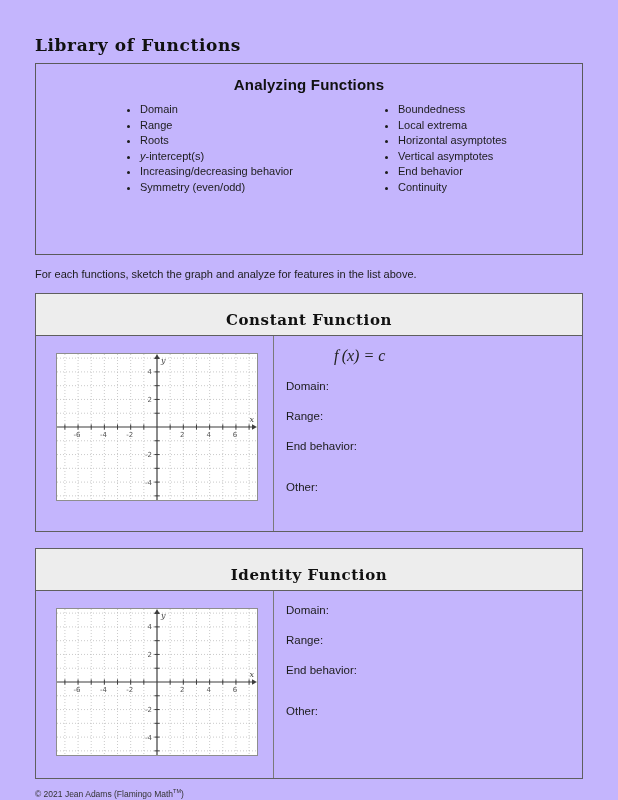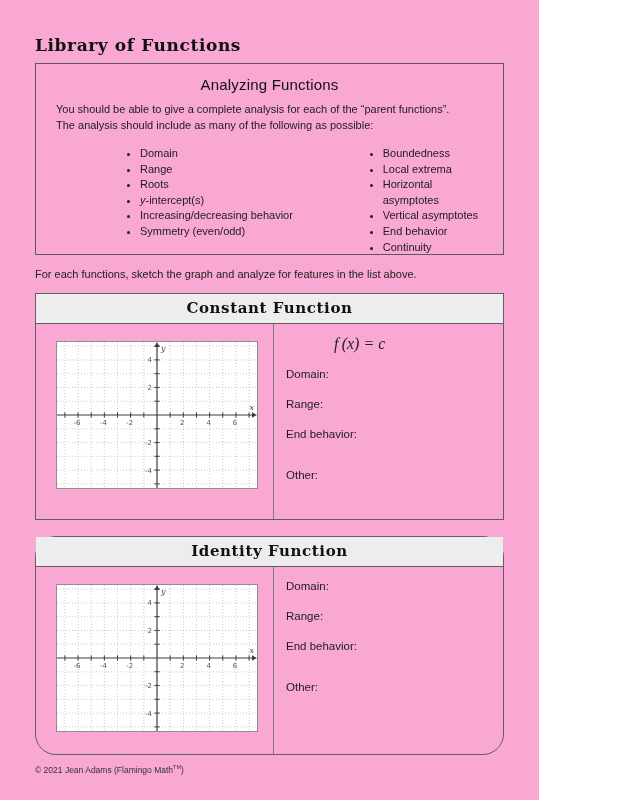"Library of Functions" .page { background: #f9a8d4 -> #c4b5fd; width: 539px -> 618px }
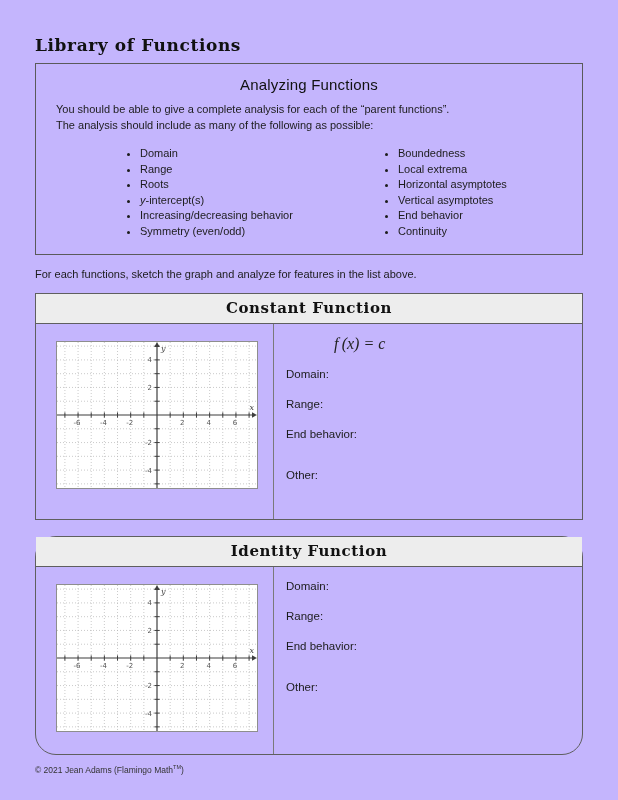"Analyzing Functions" .abox-title { font-weight: normal -> bold }
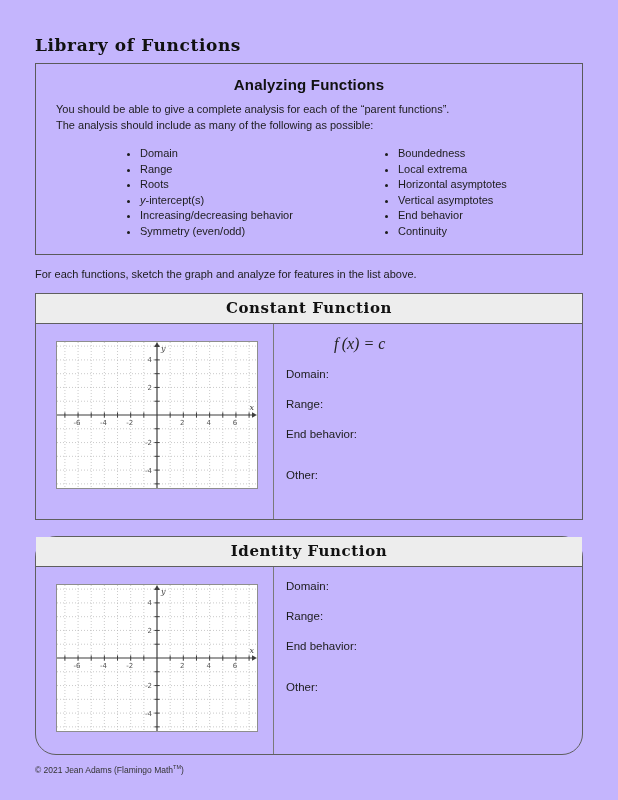"You should be able to" p.intro { html: <p><span>You should be able to give a complete analysis for each of the “parent functions”.</span><br><span>The analysis should include as many of the following as possible:</span></p> -> none }
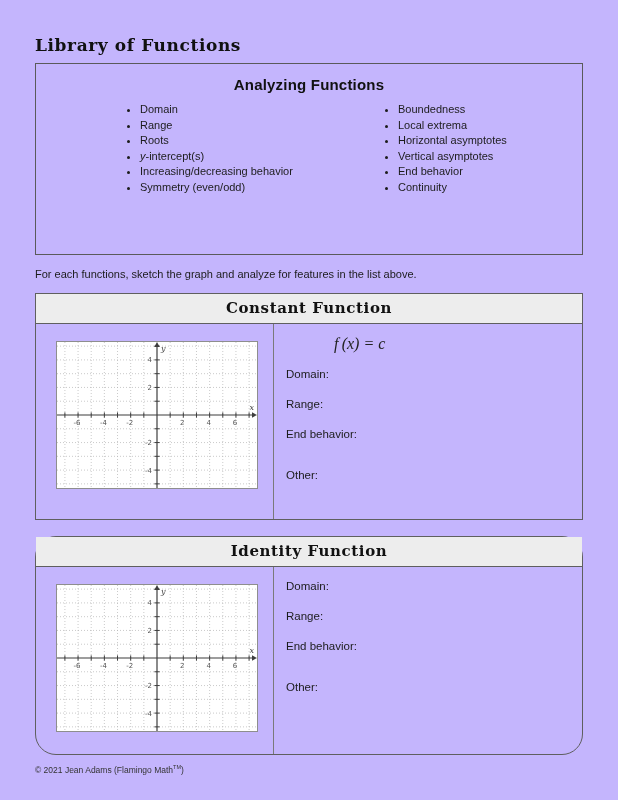"Constant Function" .func-header { padding: 5px 0 5px 0 -> 17px 0 5px 0 }
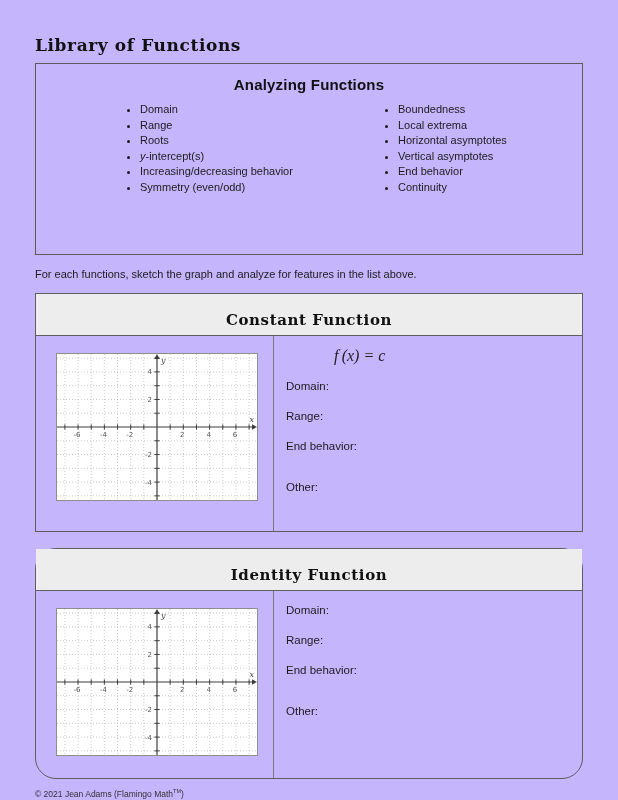"Identity Function" .func + .func { border-radius: 21px -> none }
